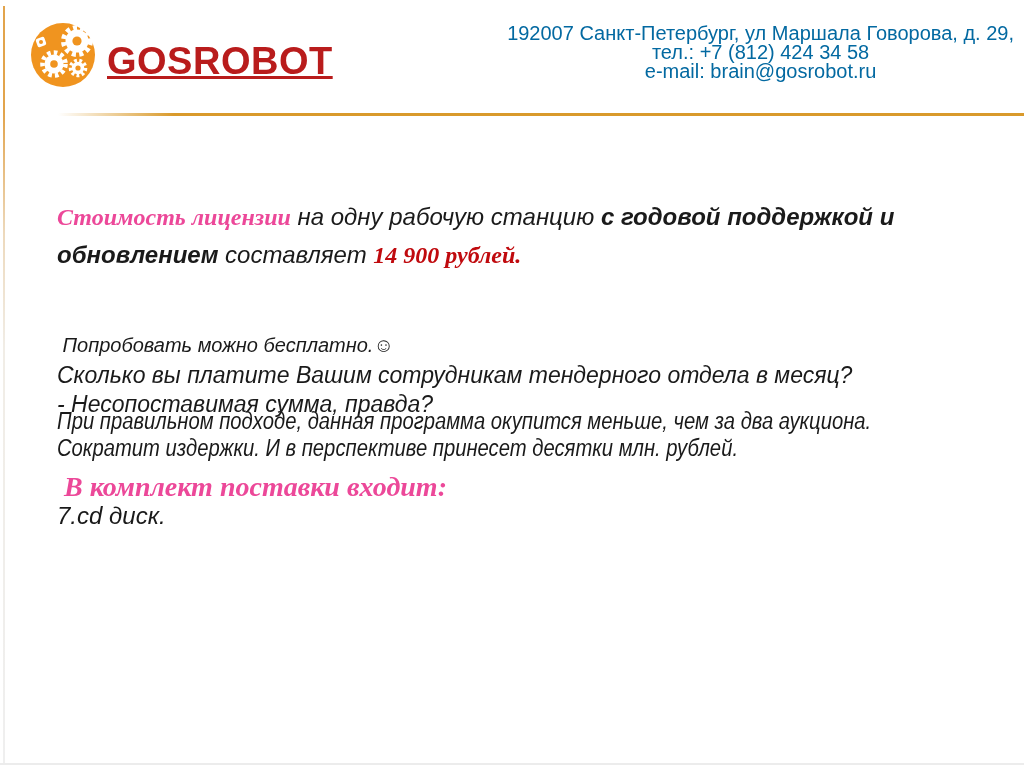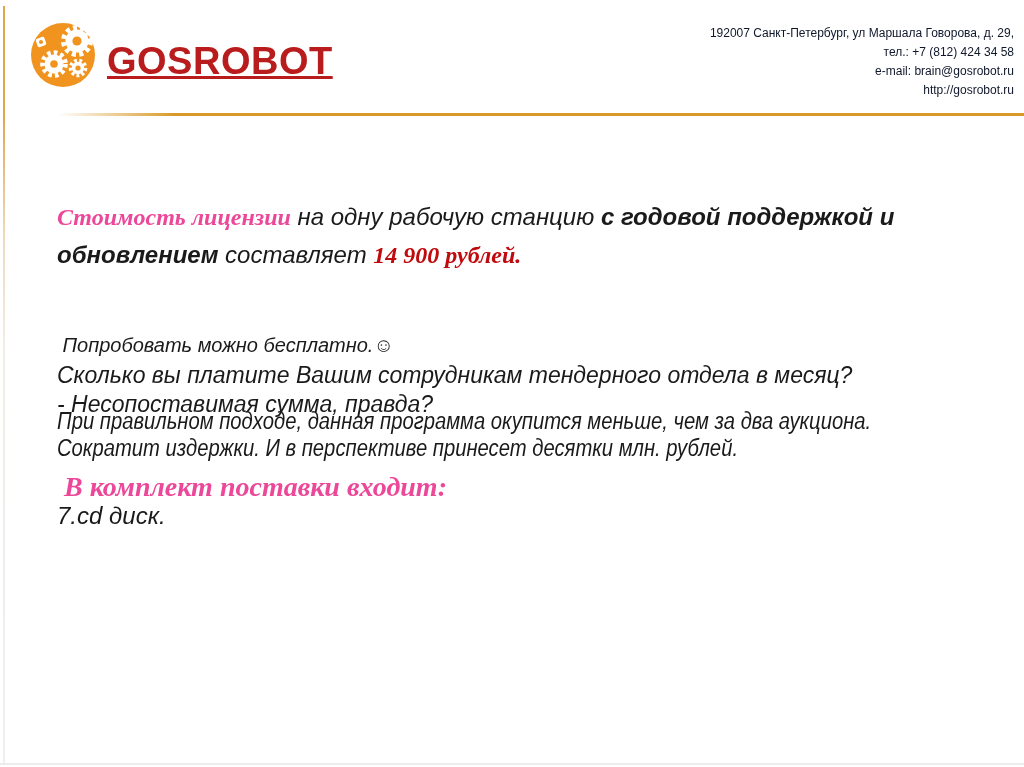"192007 Санкт-Петербург, ул Маршала" .contact { color: #0f172a -> #0369a1; font-size: 12px -> 20px; text-align: right -> center }
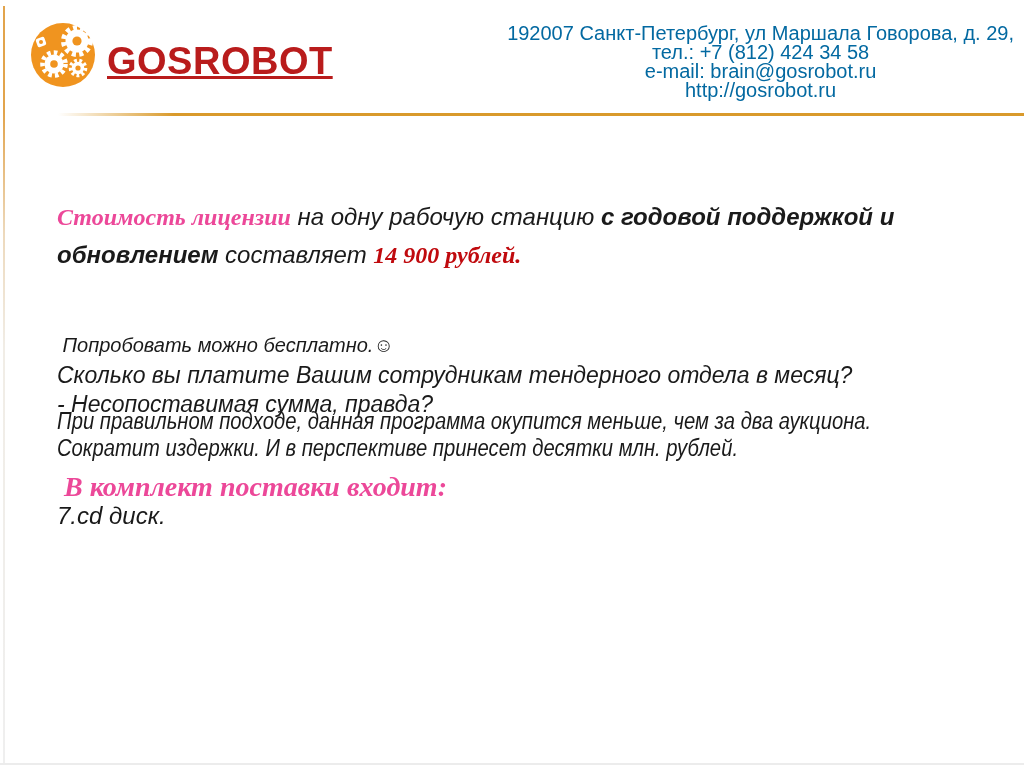"http://gosrobot.ru" div.line { html: <div>http://gosrobot.ru</div> -> none }
